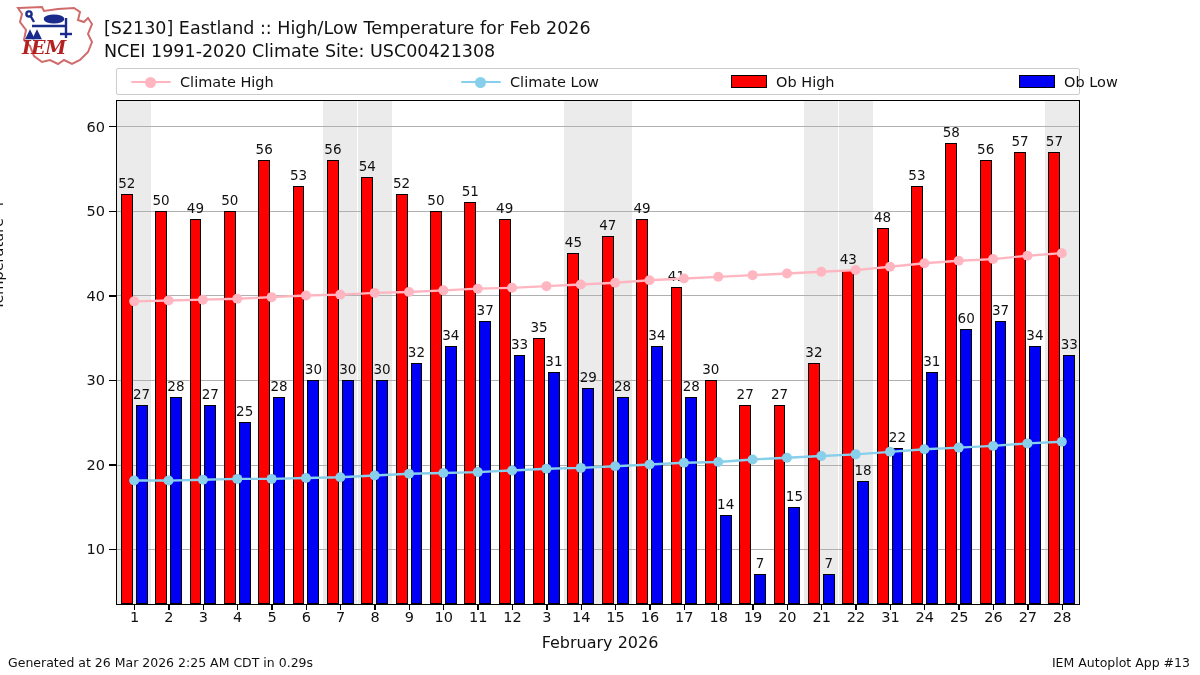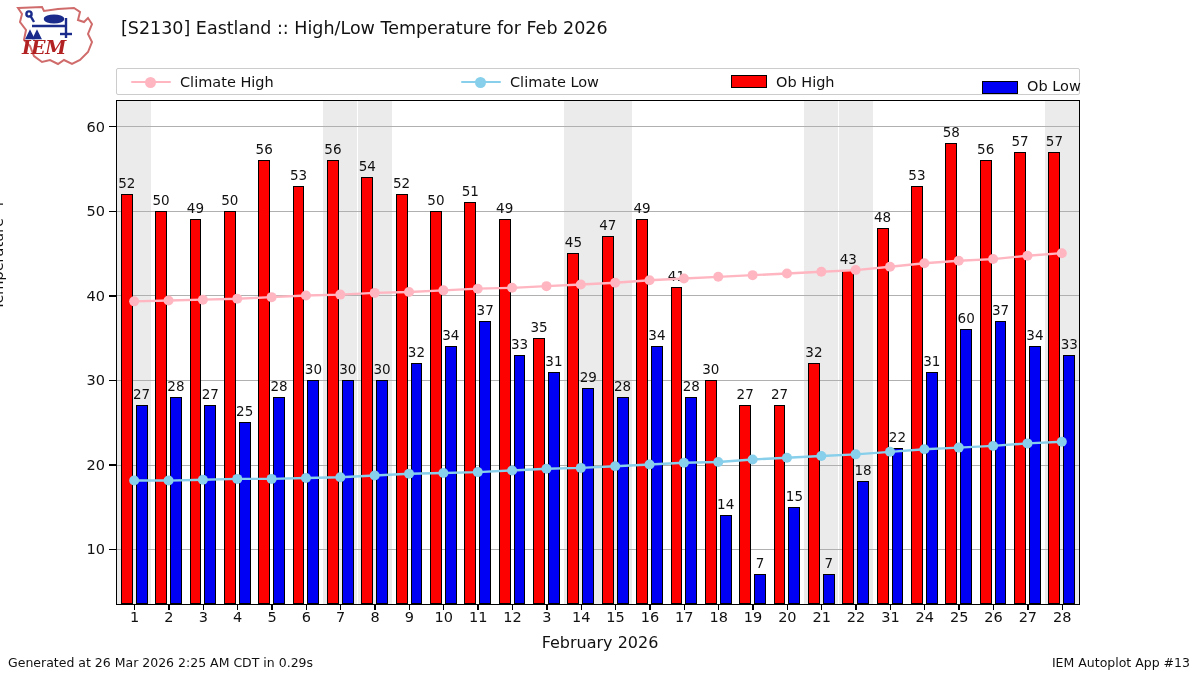"[S2130] Eastland :: High/Low Temperature" #title-block { left: 121px -> 104px }
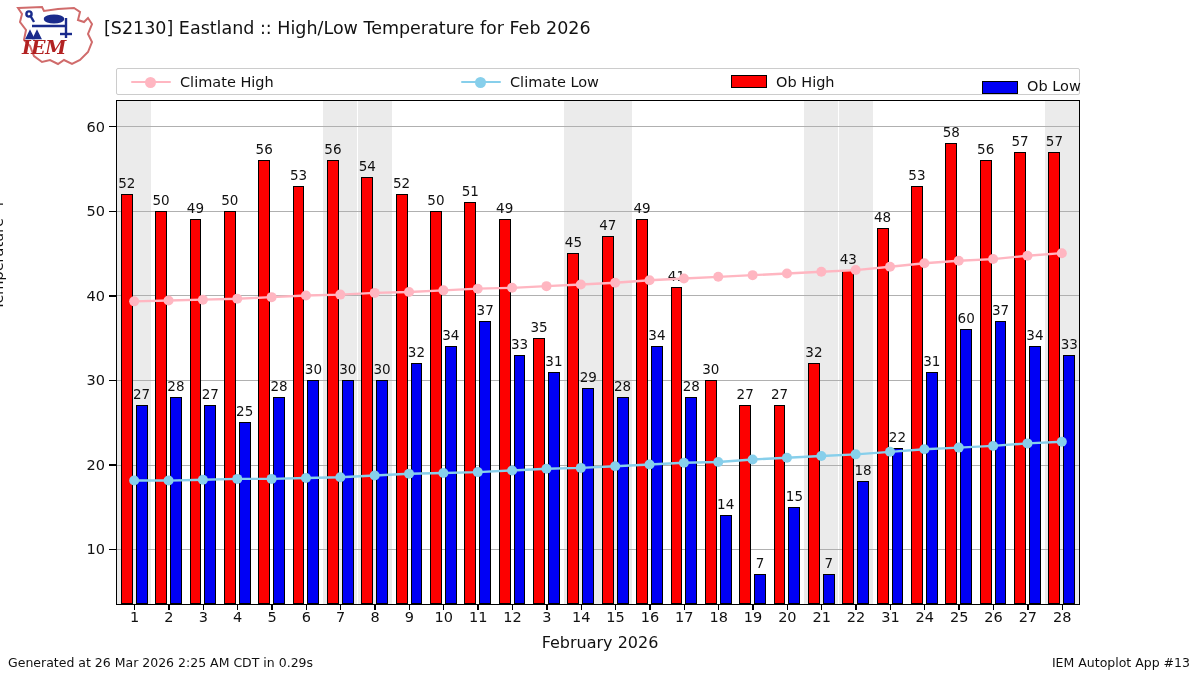"NCEI 1991-2020 Climate Site: USC00421308" div { html: none -> <div>NCEI 1991-2020 Climate Site: USC00421308</div> }
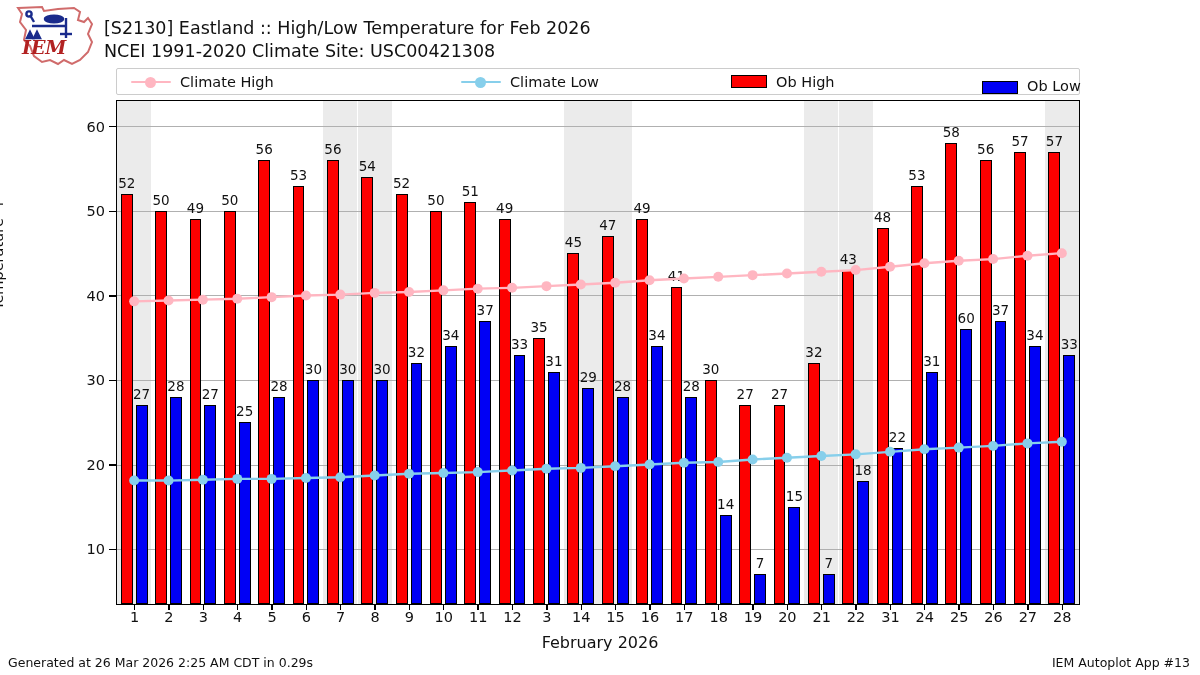"Ob Low" div.legend-item { align-items: flex-end -> none; left: 851px -> 888px }
